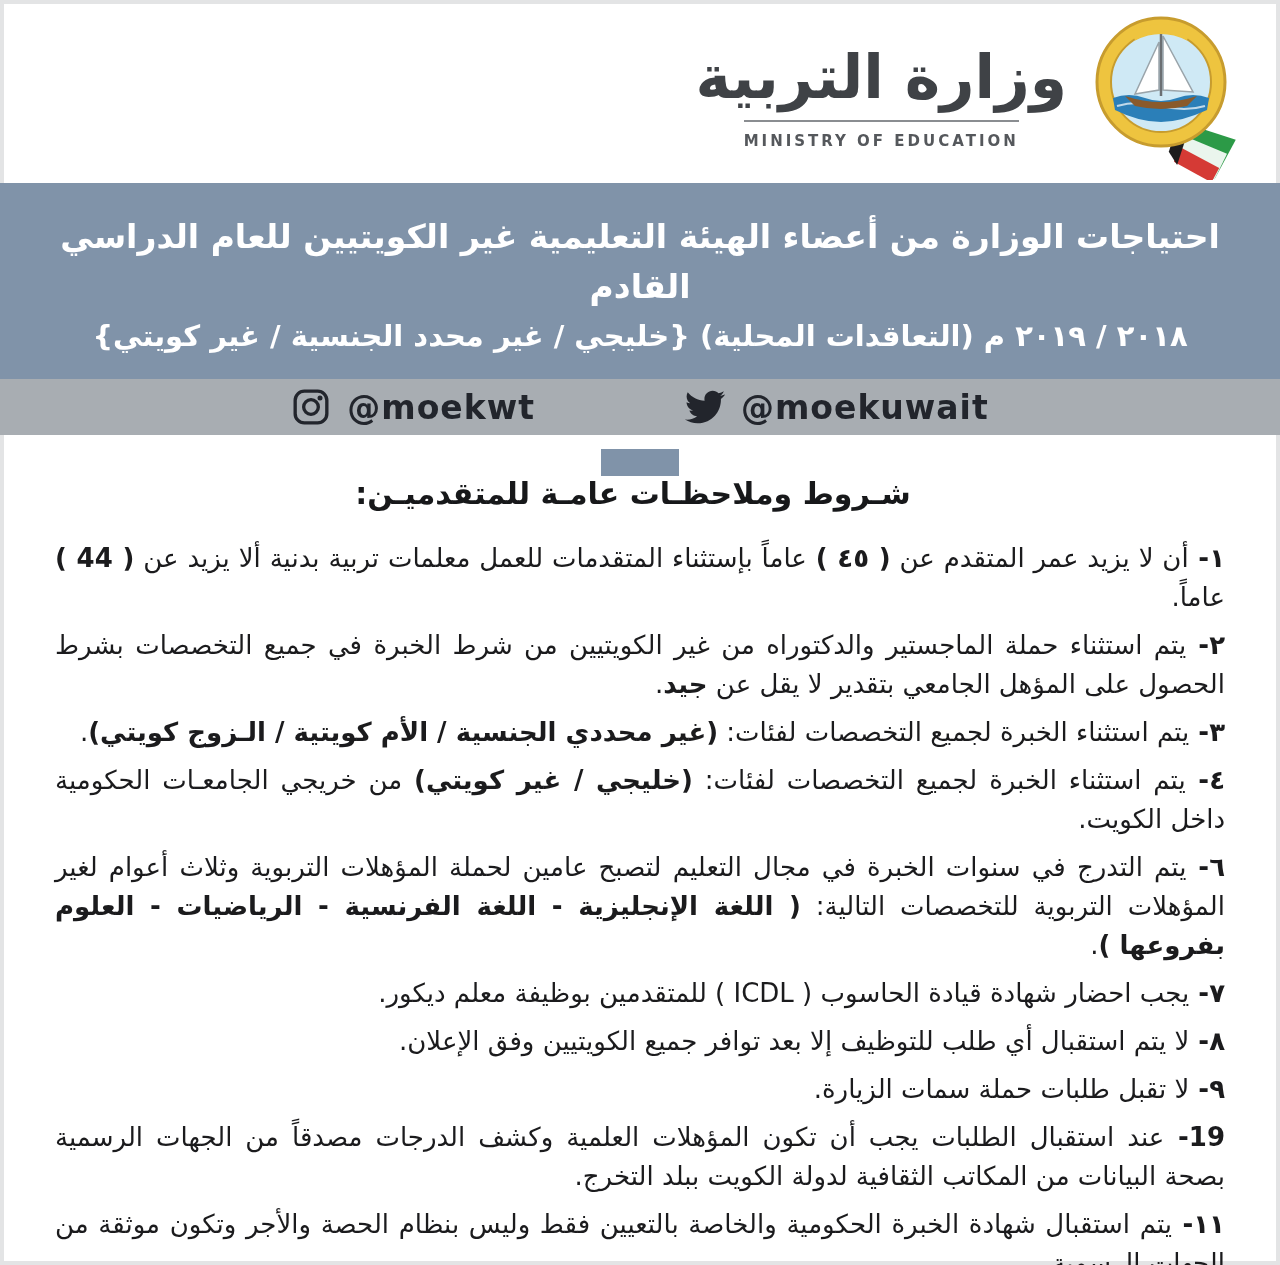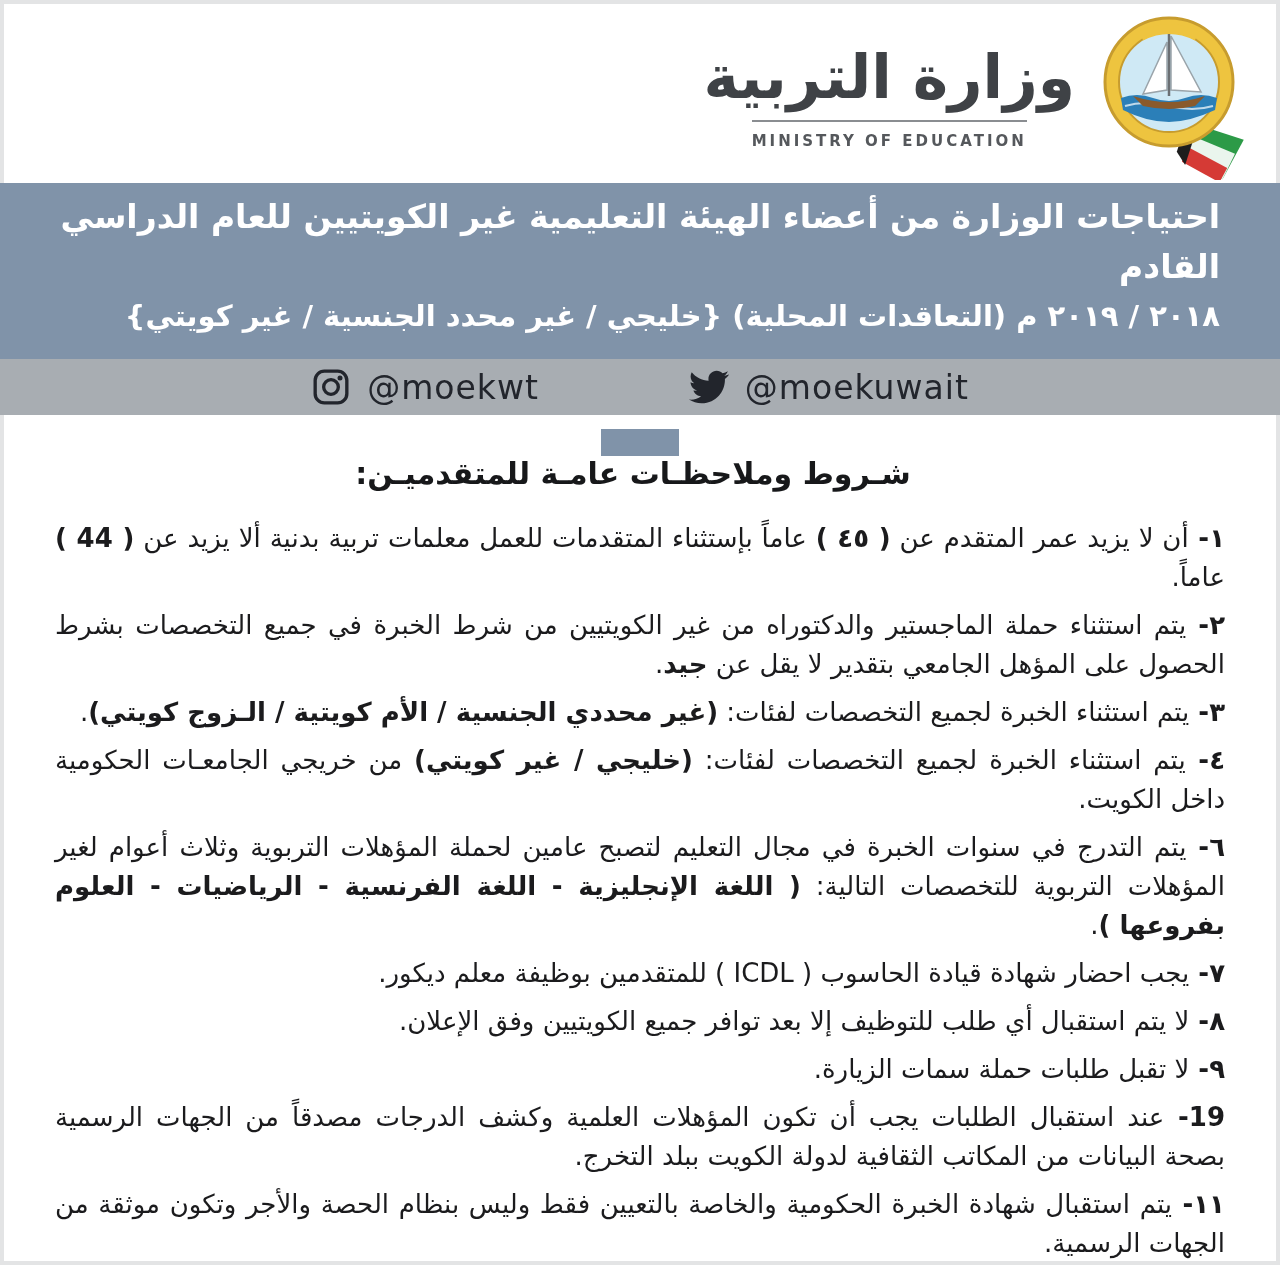"وزارة التربية" .header { padding: 0 28px 0 0 -> 0 36px 0 0 }
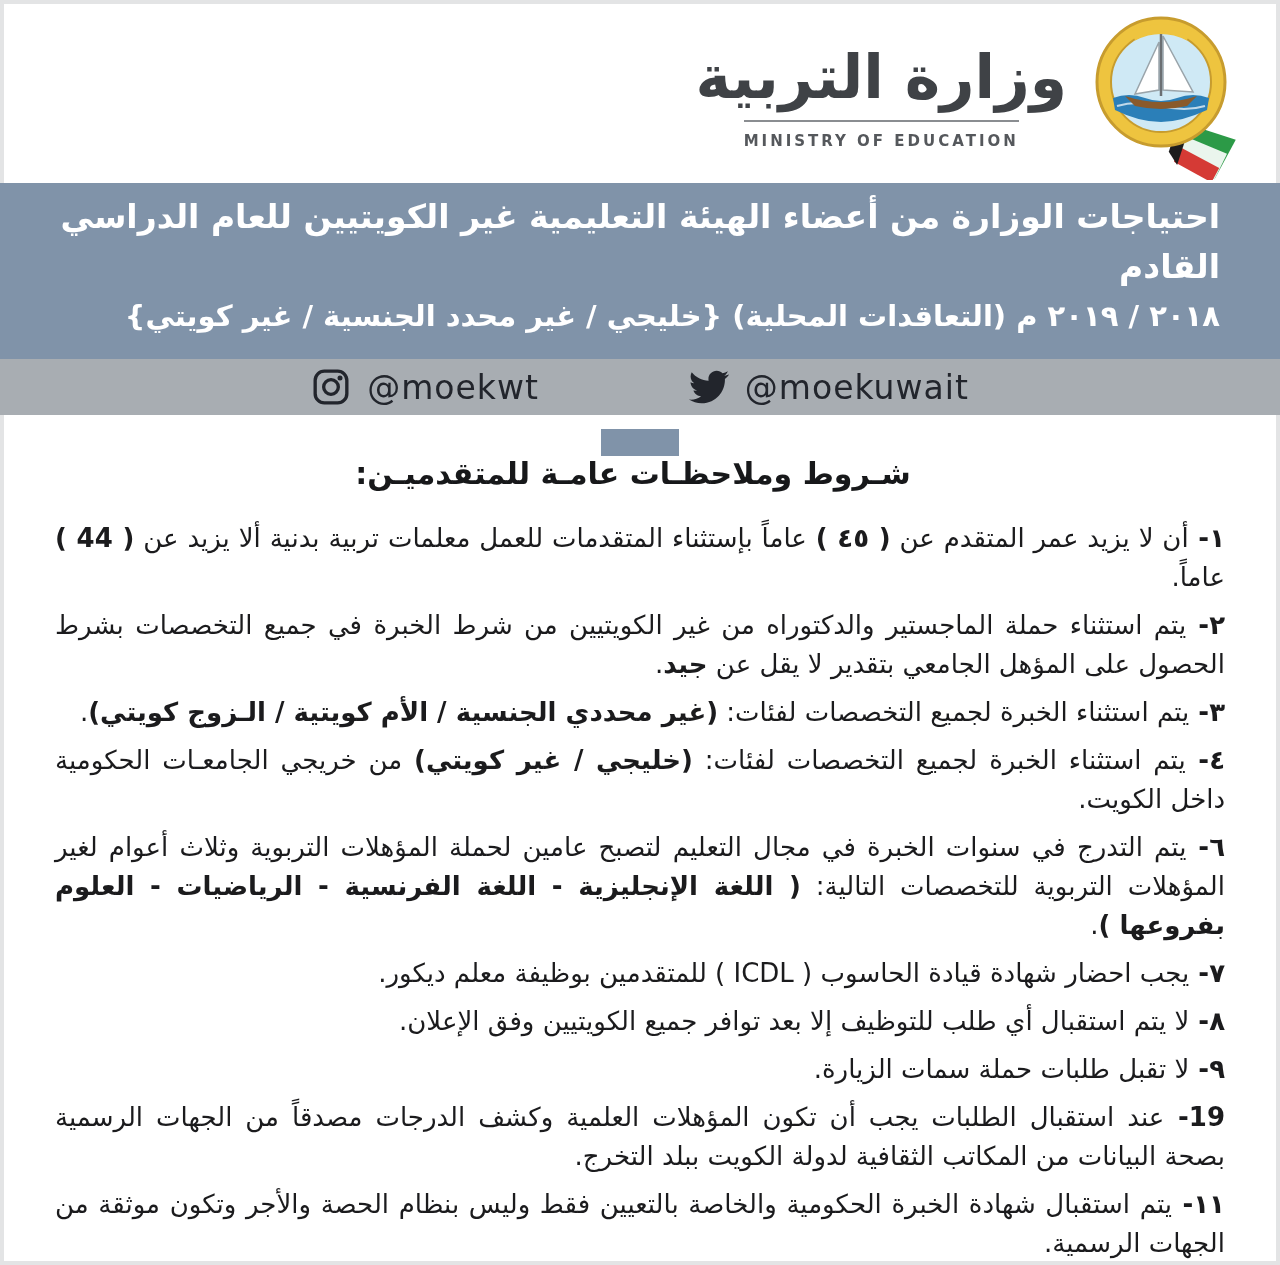"احتياجات الوزارة من أعضاء الهيئة" .banner { padding: 9px 60px 22px -> 29px 60px 22px; text-align: right -> center }
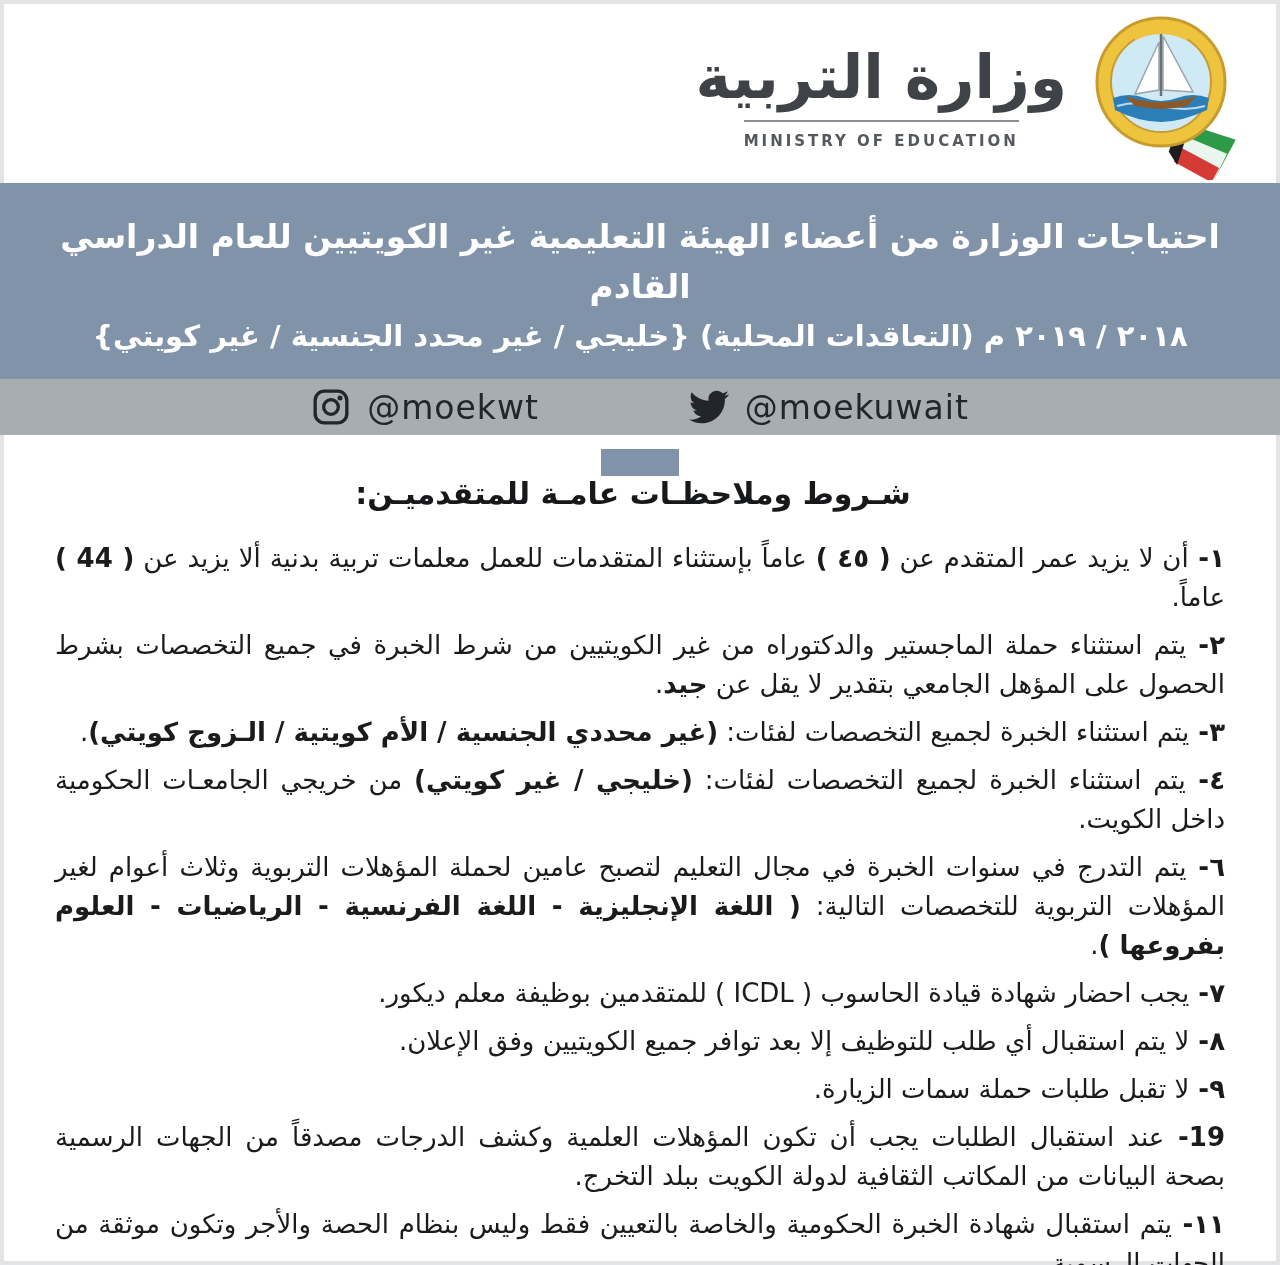"@moekwt" .social-item .handle { font-weight: normal -> bold }
